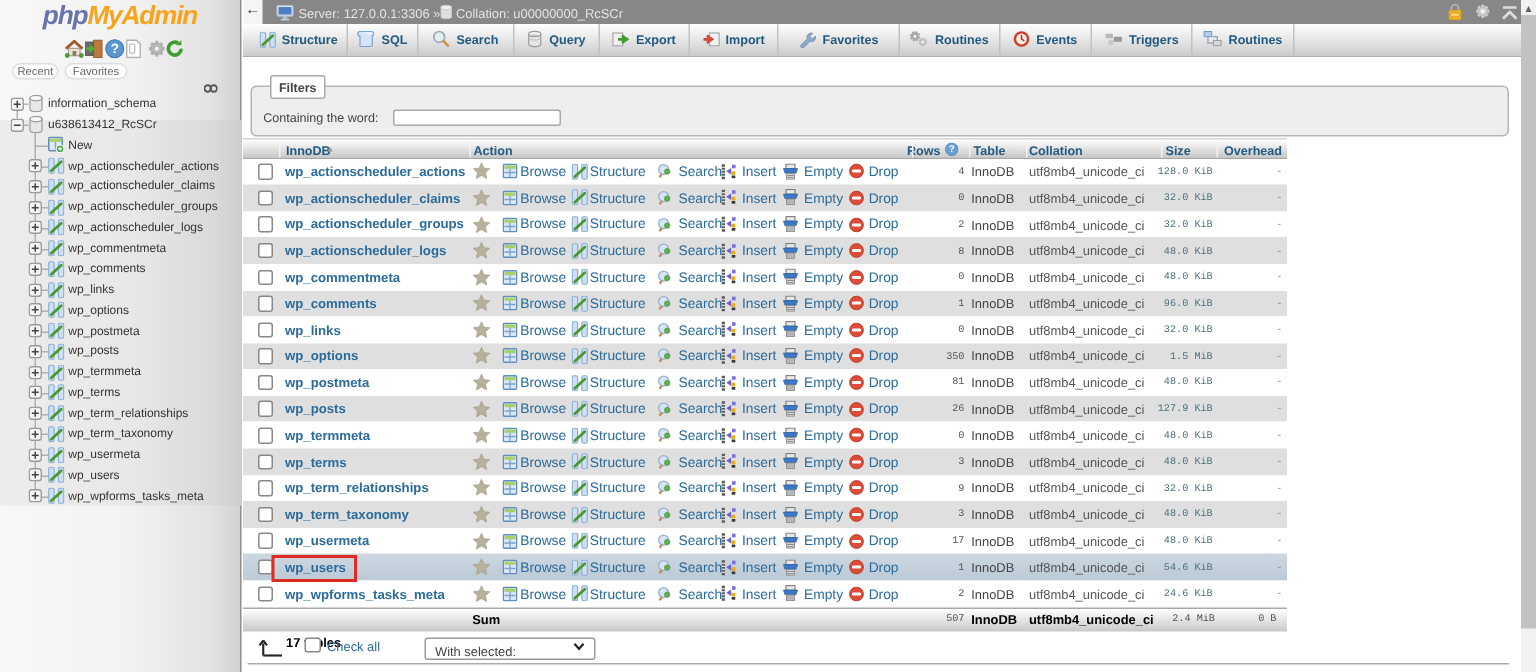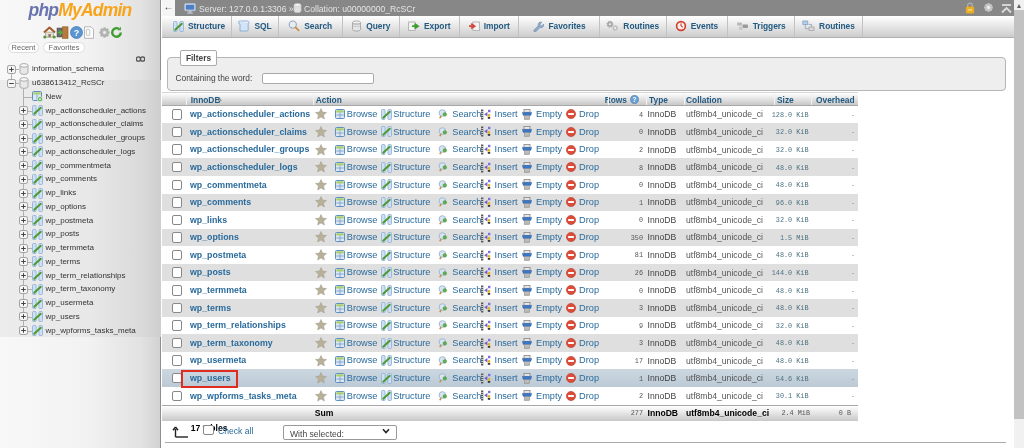"Type" div.abs { text: Type -> Table }
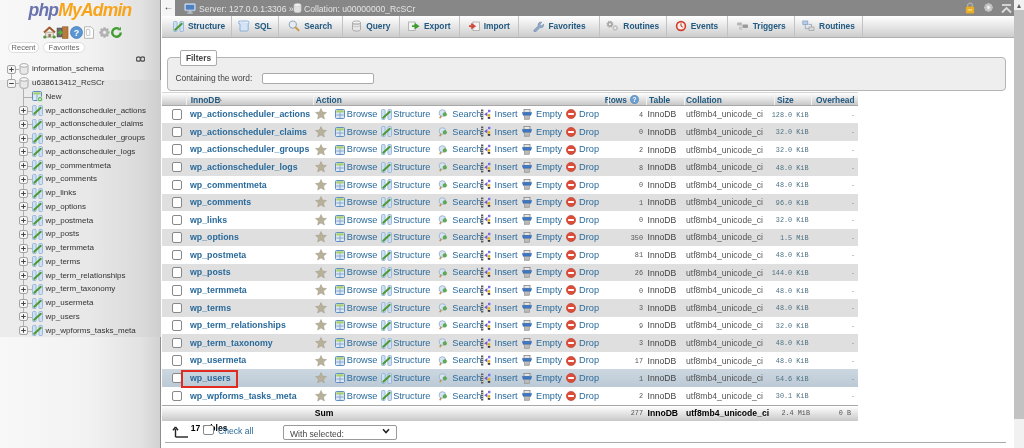"144.0 KiB" div.abs { text: 144.0 -> 127.9 }
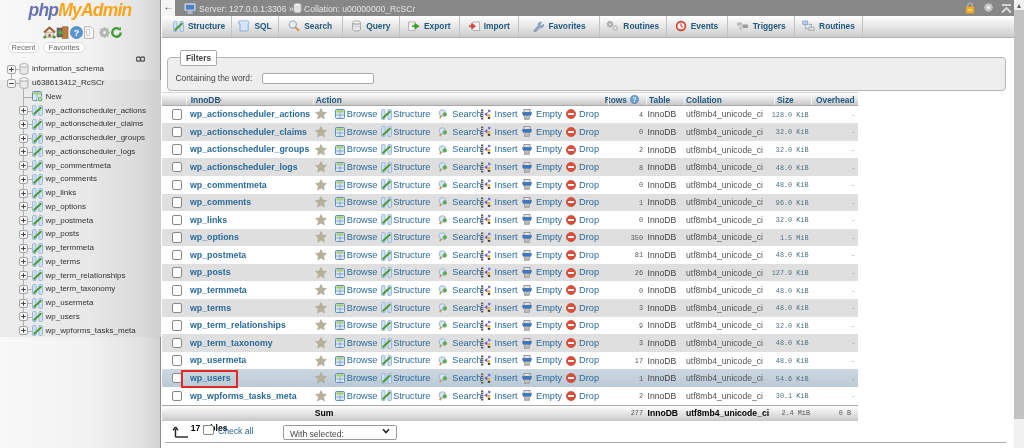"30.1 KiB" div.abs { text: 30.1 -> 24.6 }
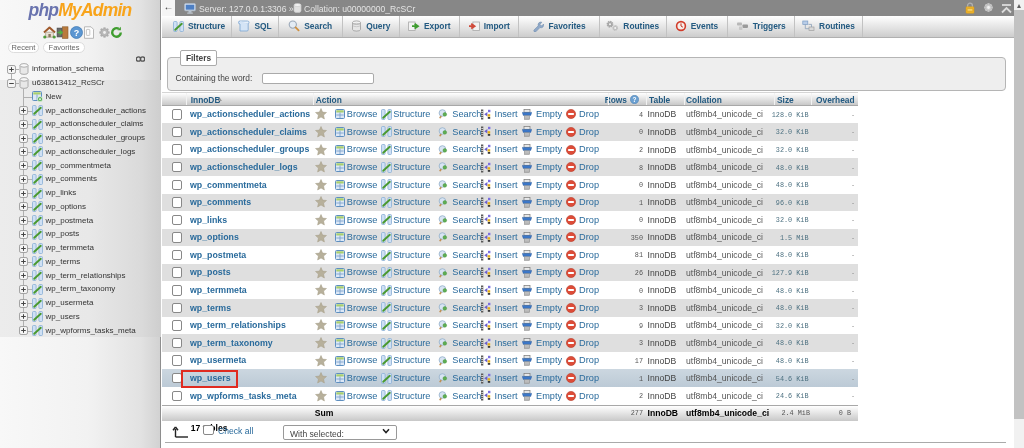"277" div.abs { text: 277 -> 507 }
